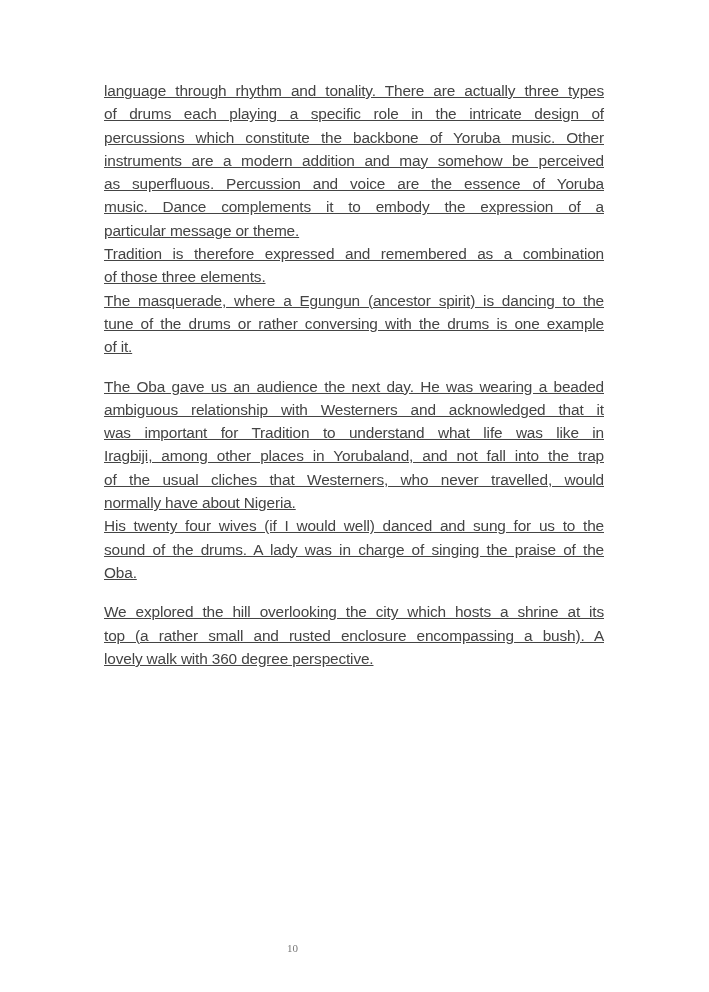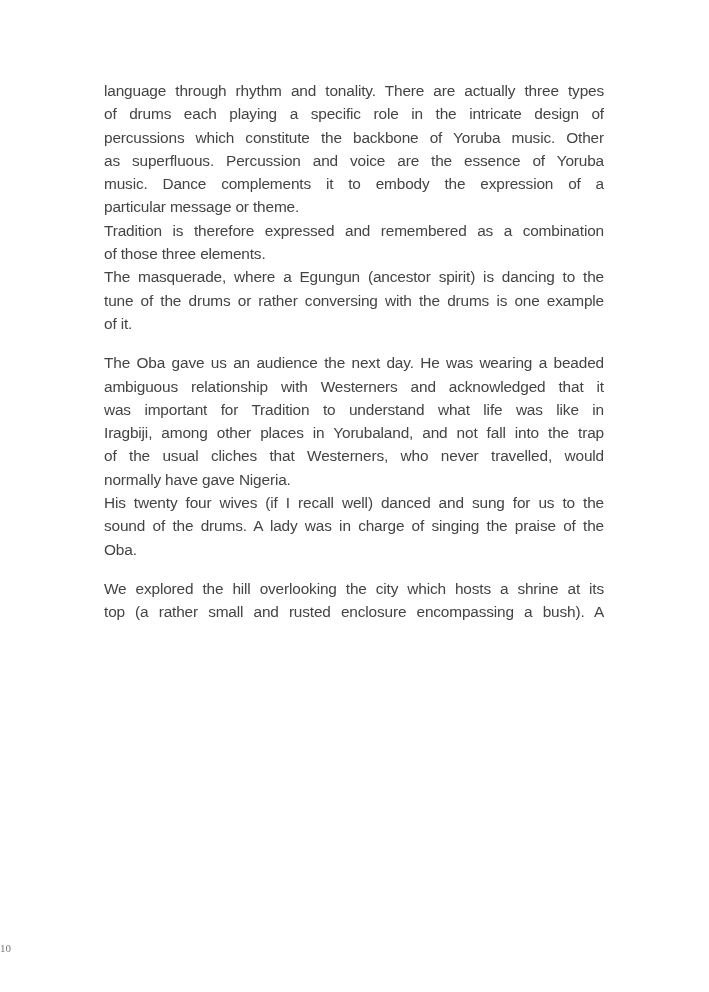"language through rhythm and tonality." .content { text-decoration: none -> underline }
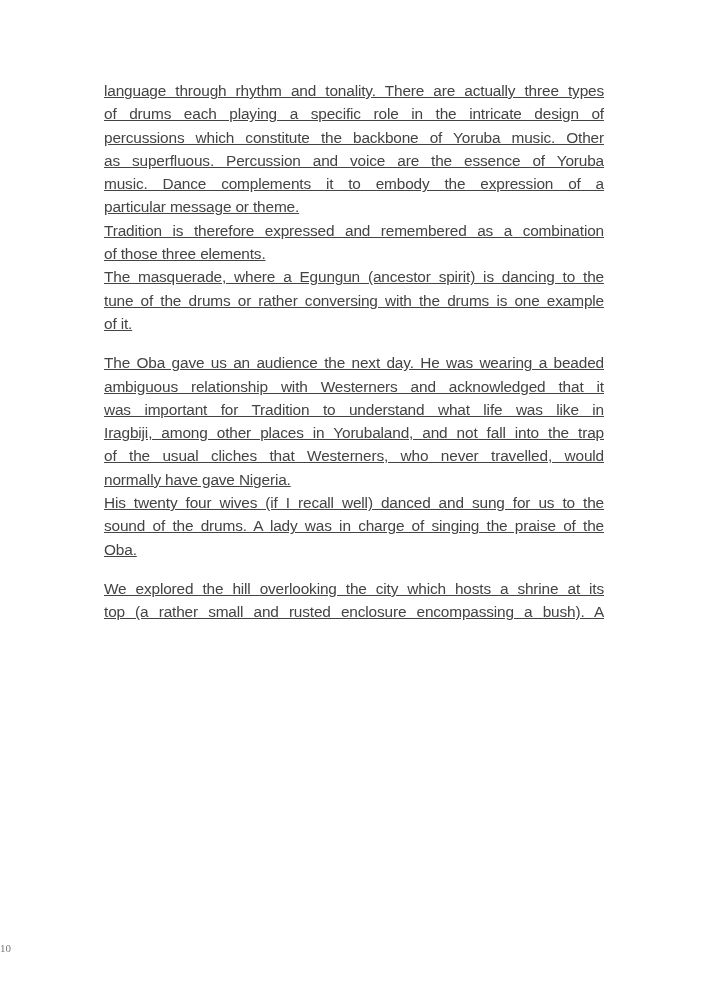"instruments are a modern addition" span.line { html: none -> <span>instruments are a modern addition and may somehow be perceived</span> }
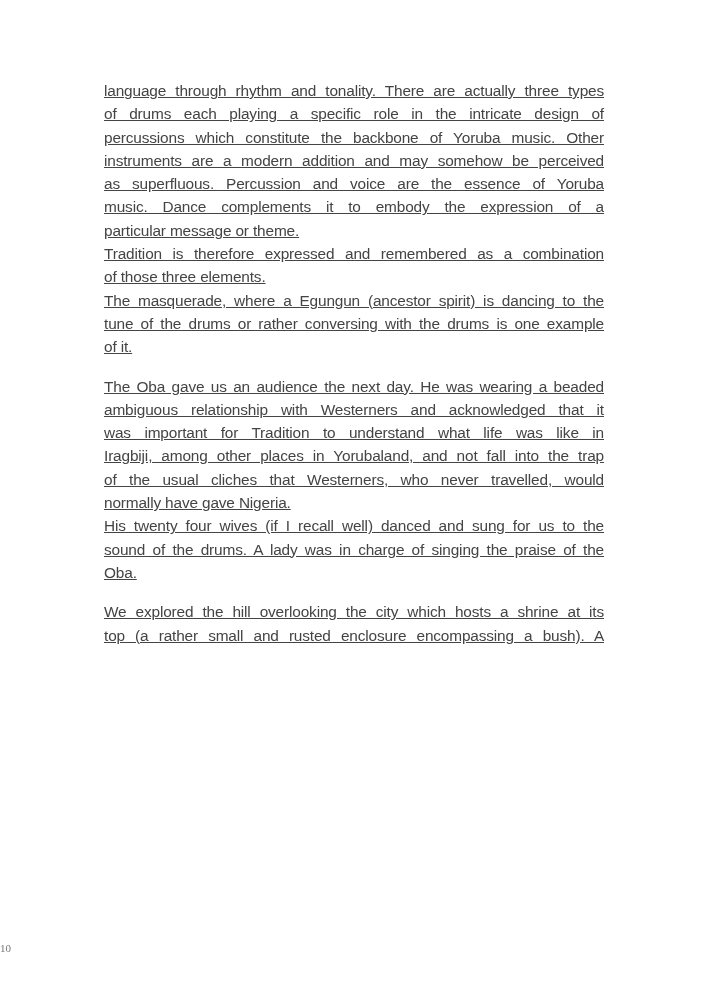"normally have gave Nigeria." span.line { text: gave -> about }
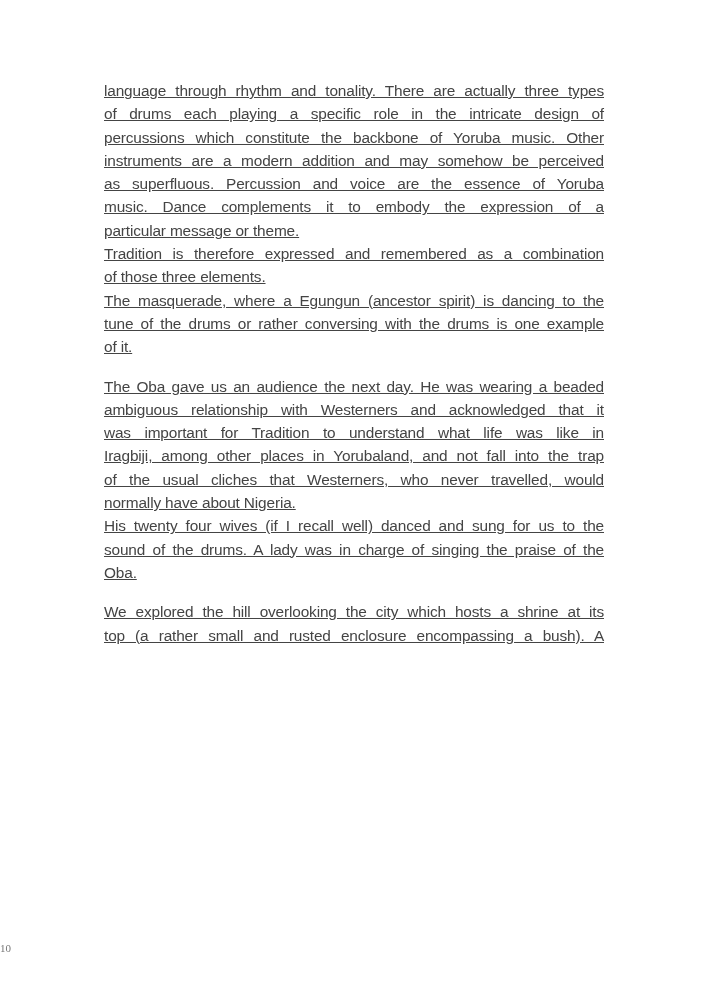"His twenty four wives (if" span.line { text: recall -> would }
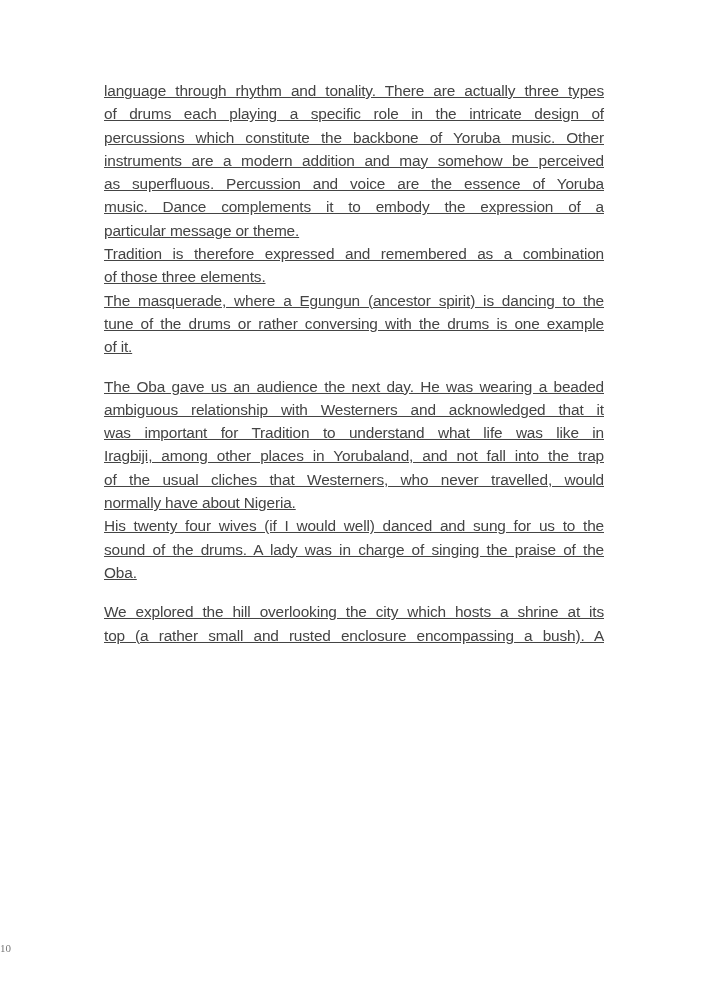"lovely walk with 360 degree" span.line { html: none -> <span>lovely walk with 360 degree perspective.</span> }
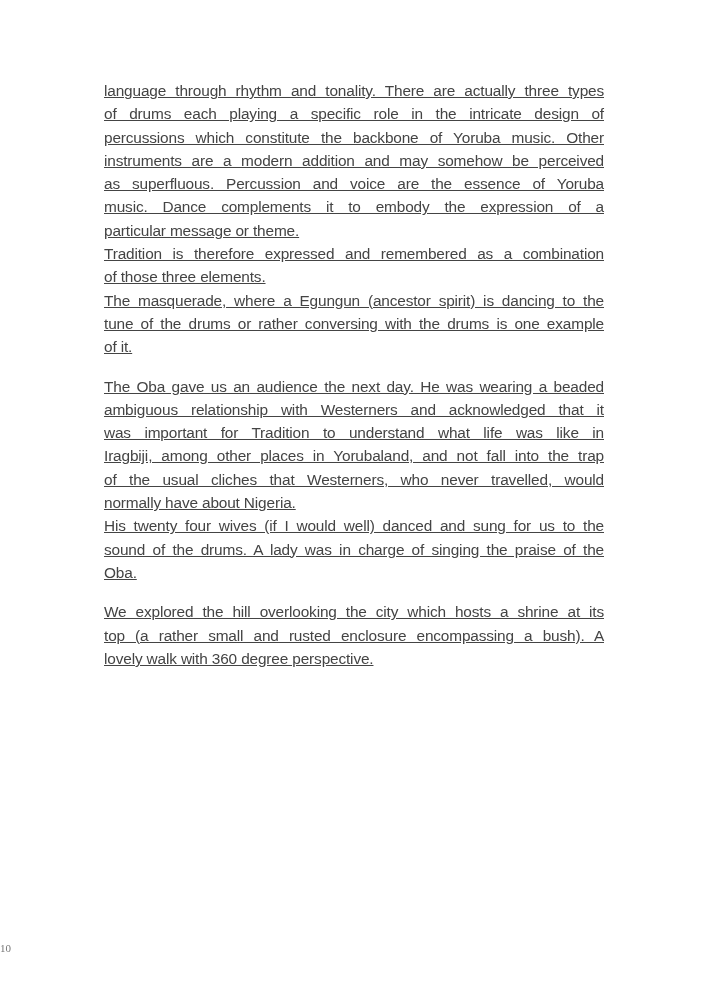"10" .page-number { text-align: none -> center }
